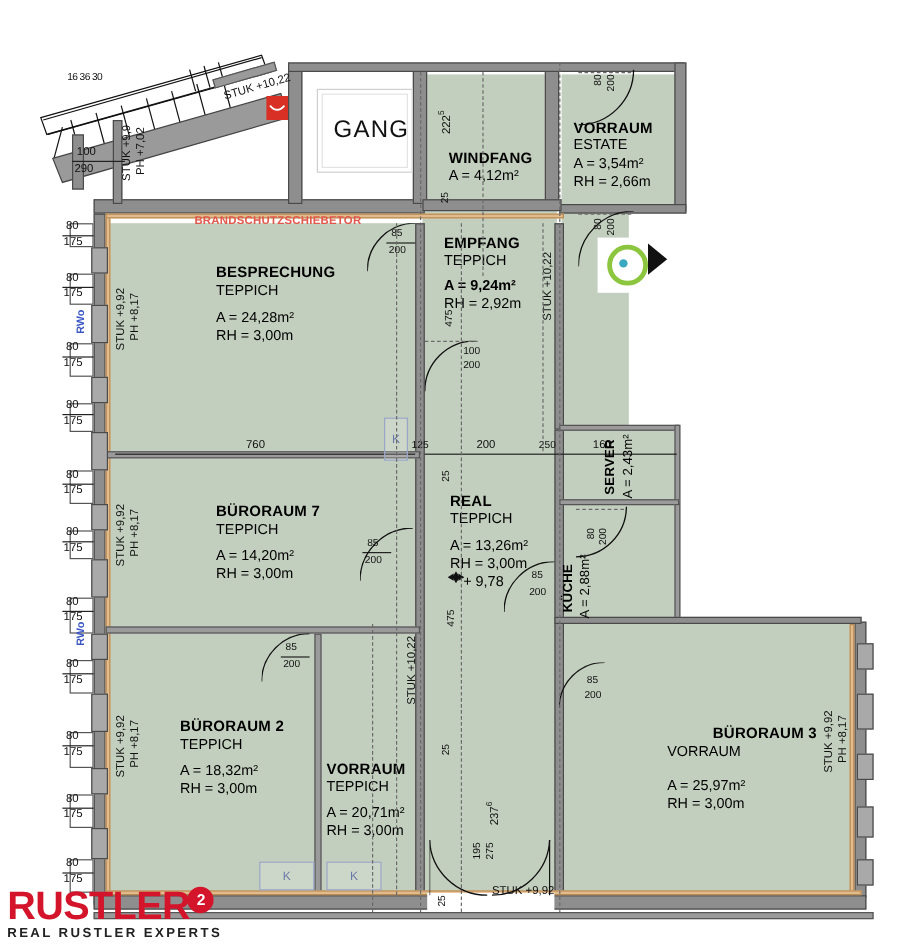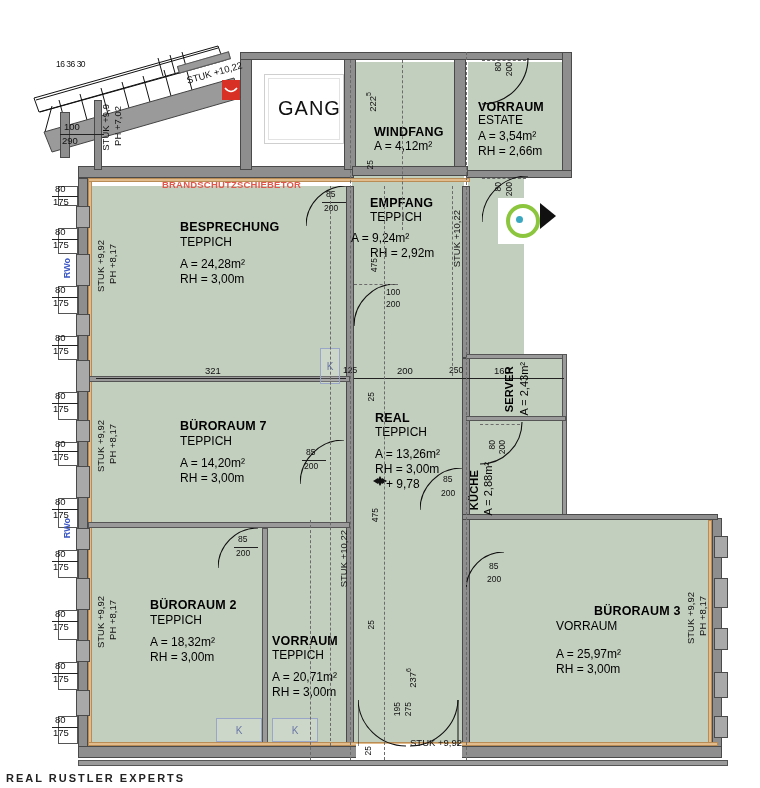"A = 9,24m²" div.lbl { font-weight: none -> bold; left: 351px -> 370px }
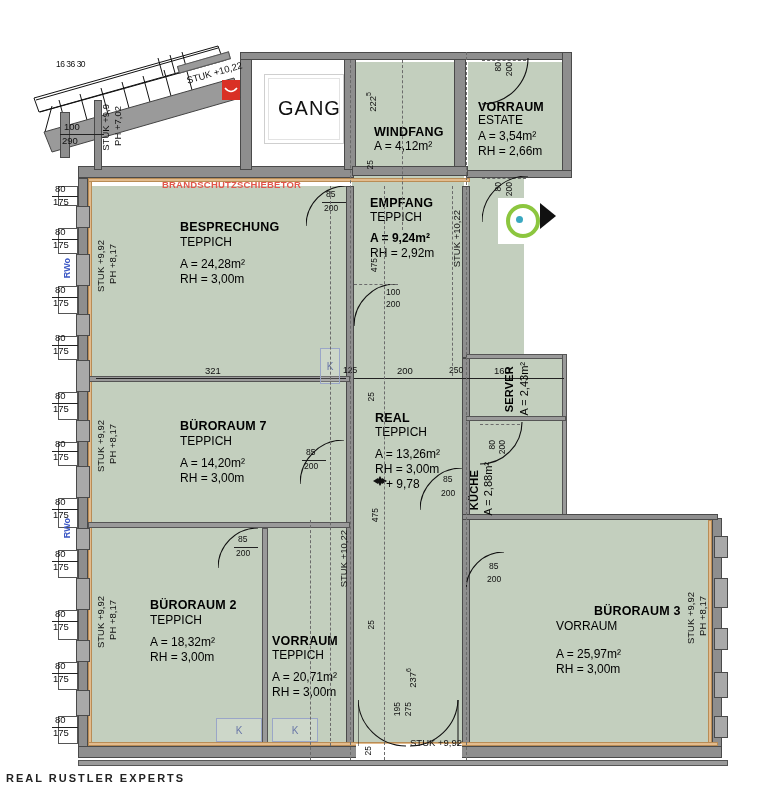"321" div.lbl { text: 321 -> 760 }
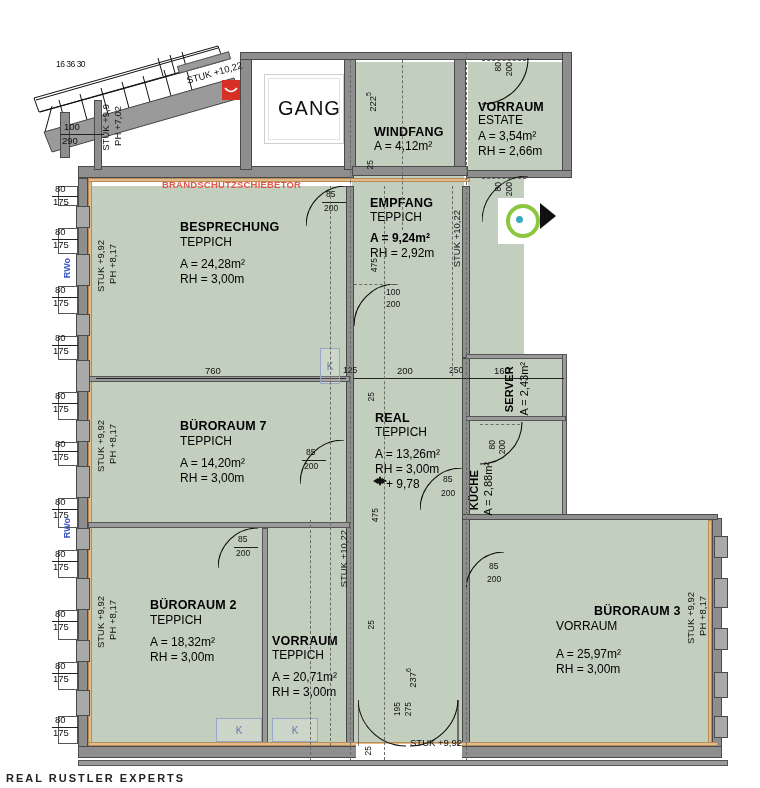"RUSTLER 2" div.logo-main { html: none -> <div> <span>RUSTLER</span><span>2</span> </div> }
